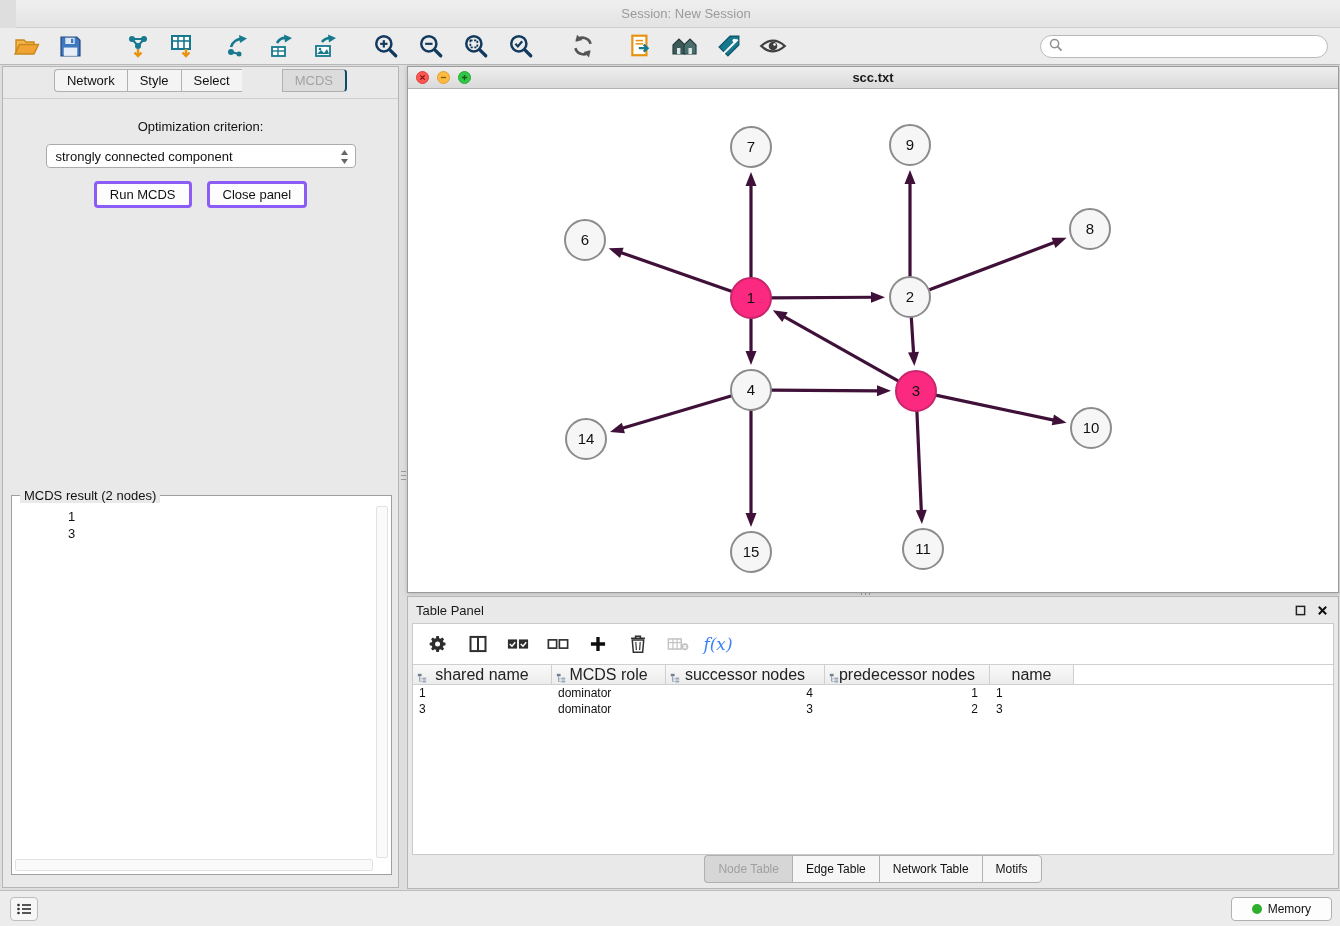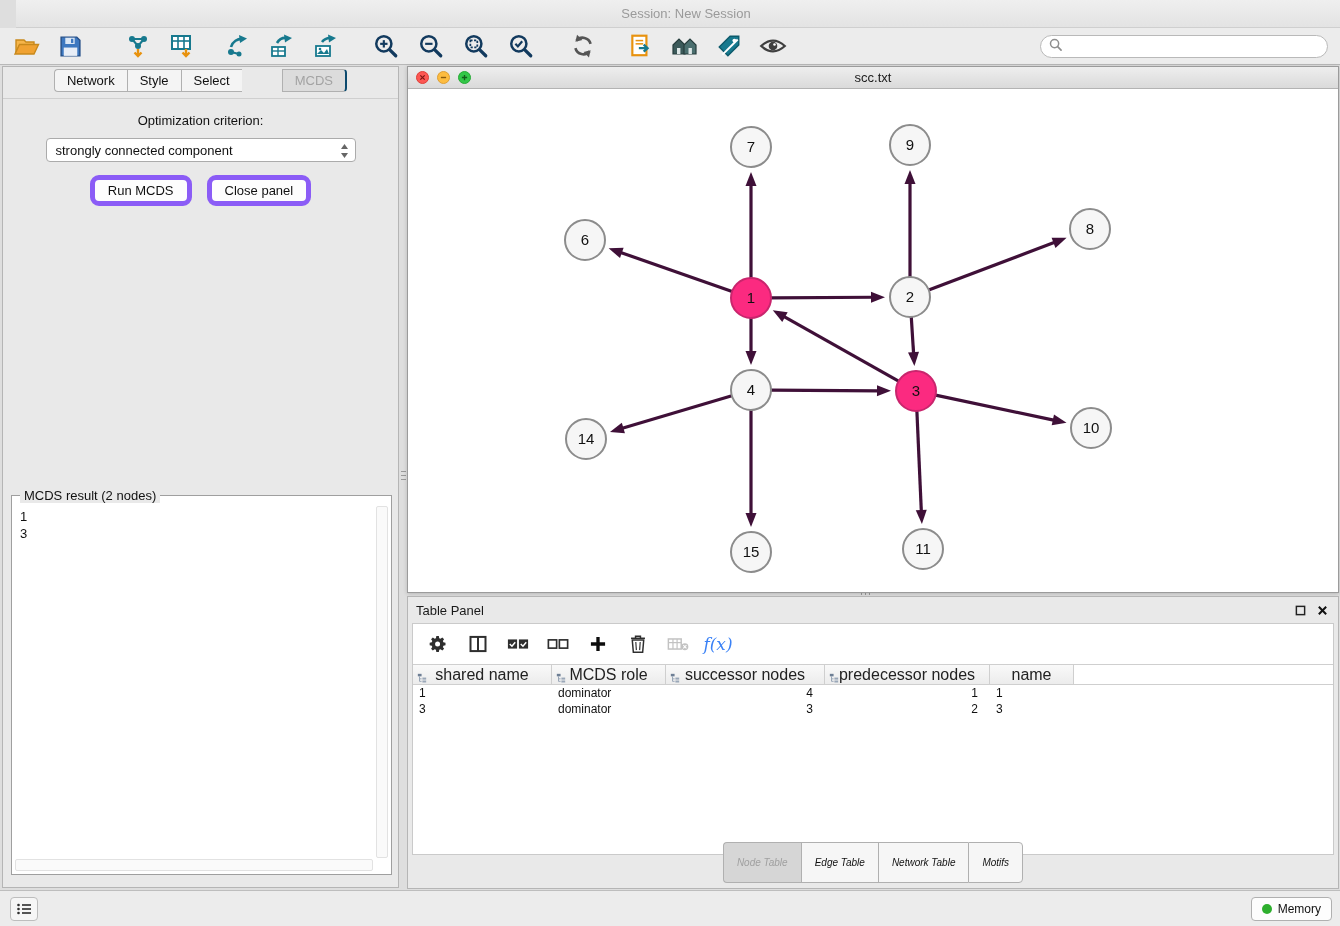"scc.txt" .nw-titlebar { font-weight: normal -> bold }
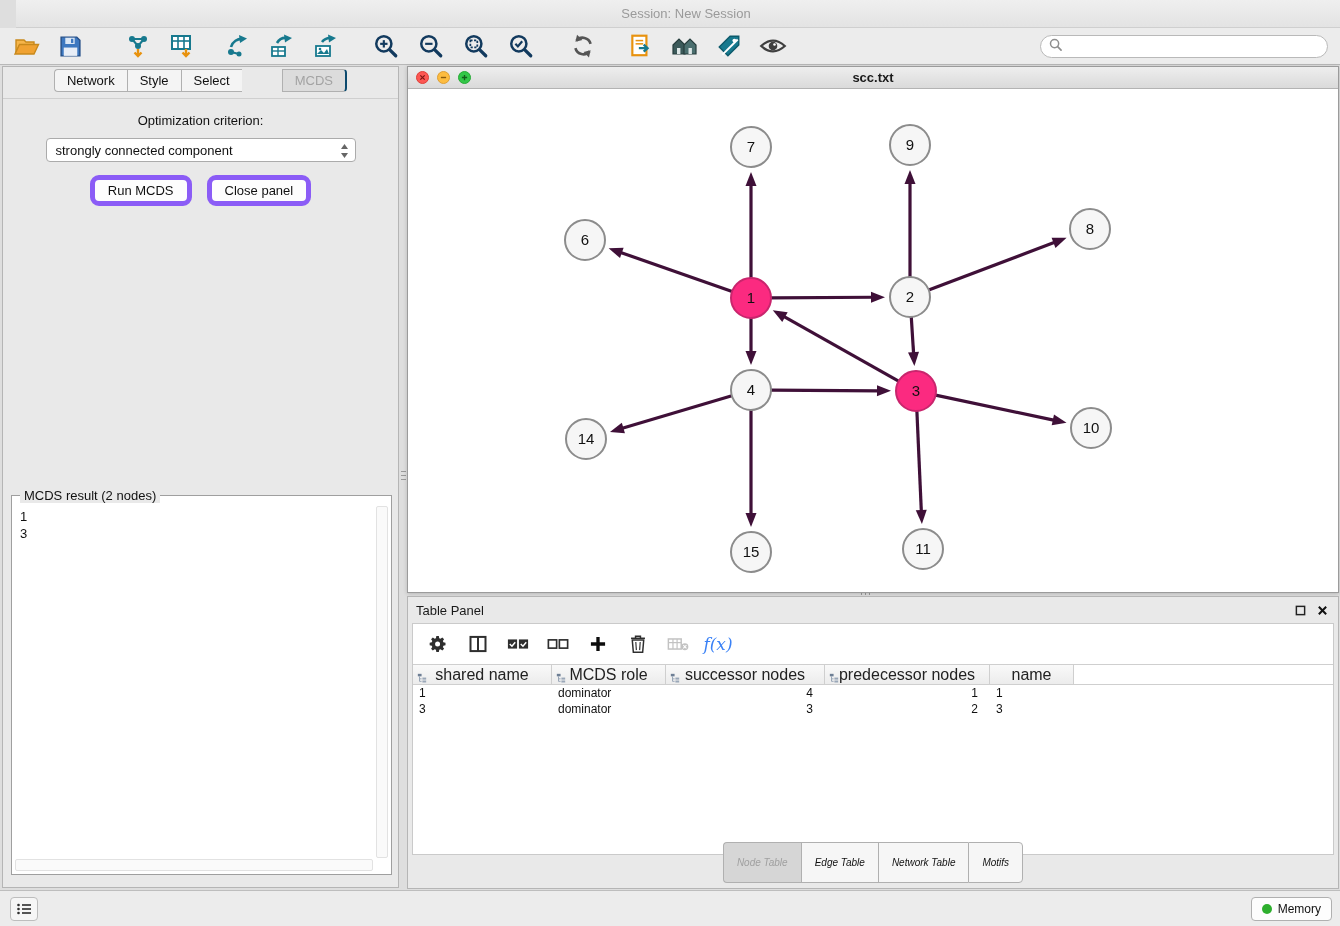"Optimization criterion:" .cp-body { padding-top: 14px -> 20px }
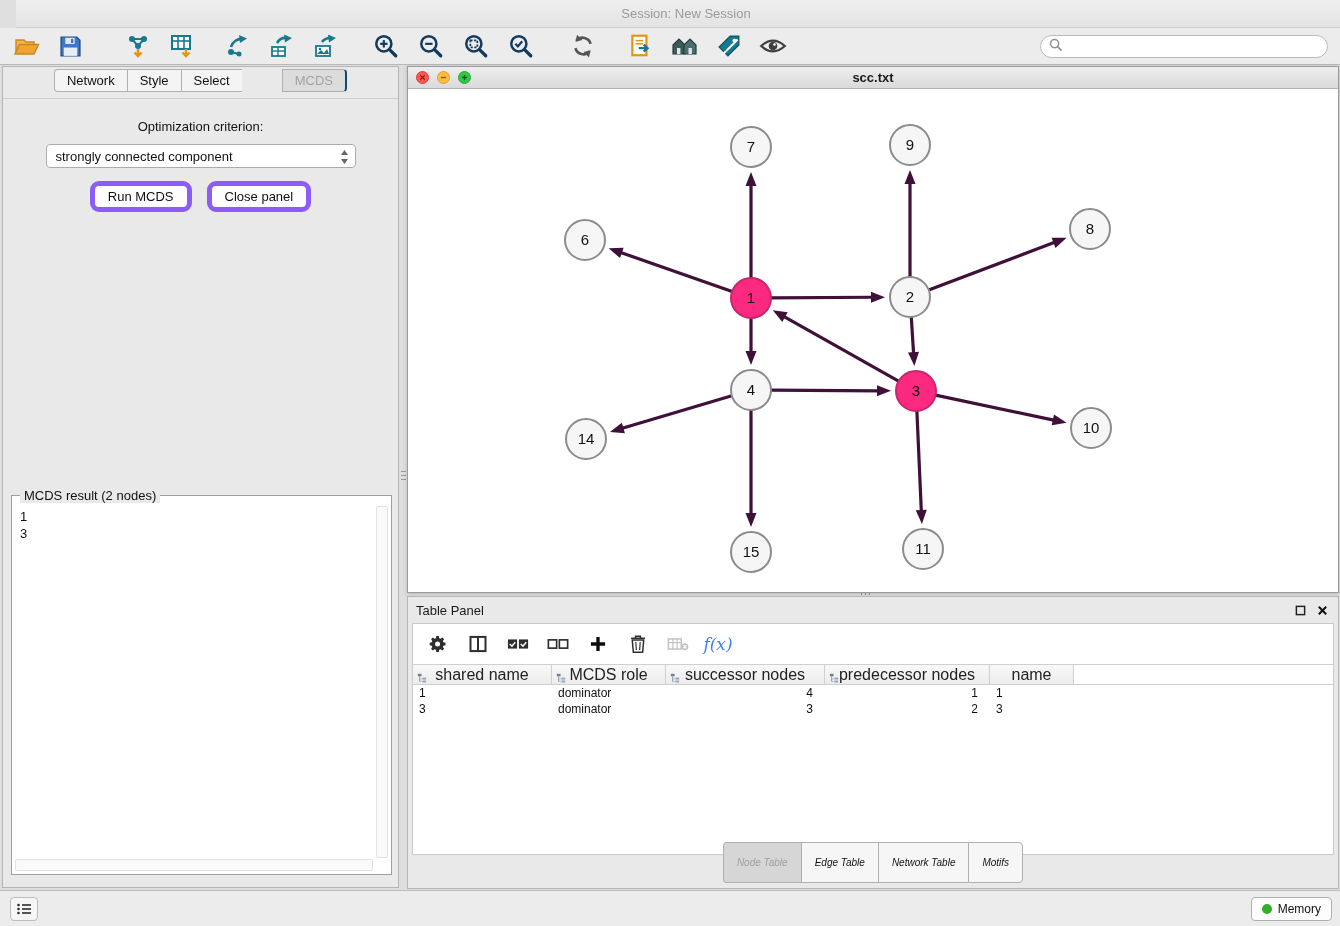"Run MCDS" .pushbtn { border: 5px solid #8b5cf6 -> 3px solid #8b5cf6; border-radius: 9px -> 4px }
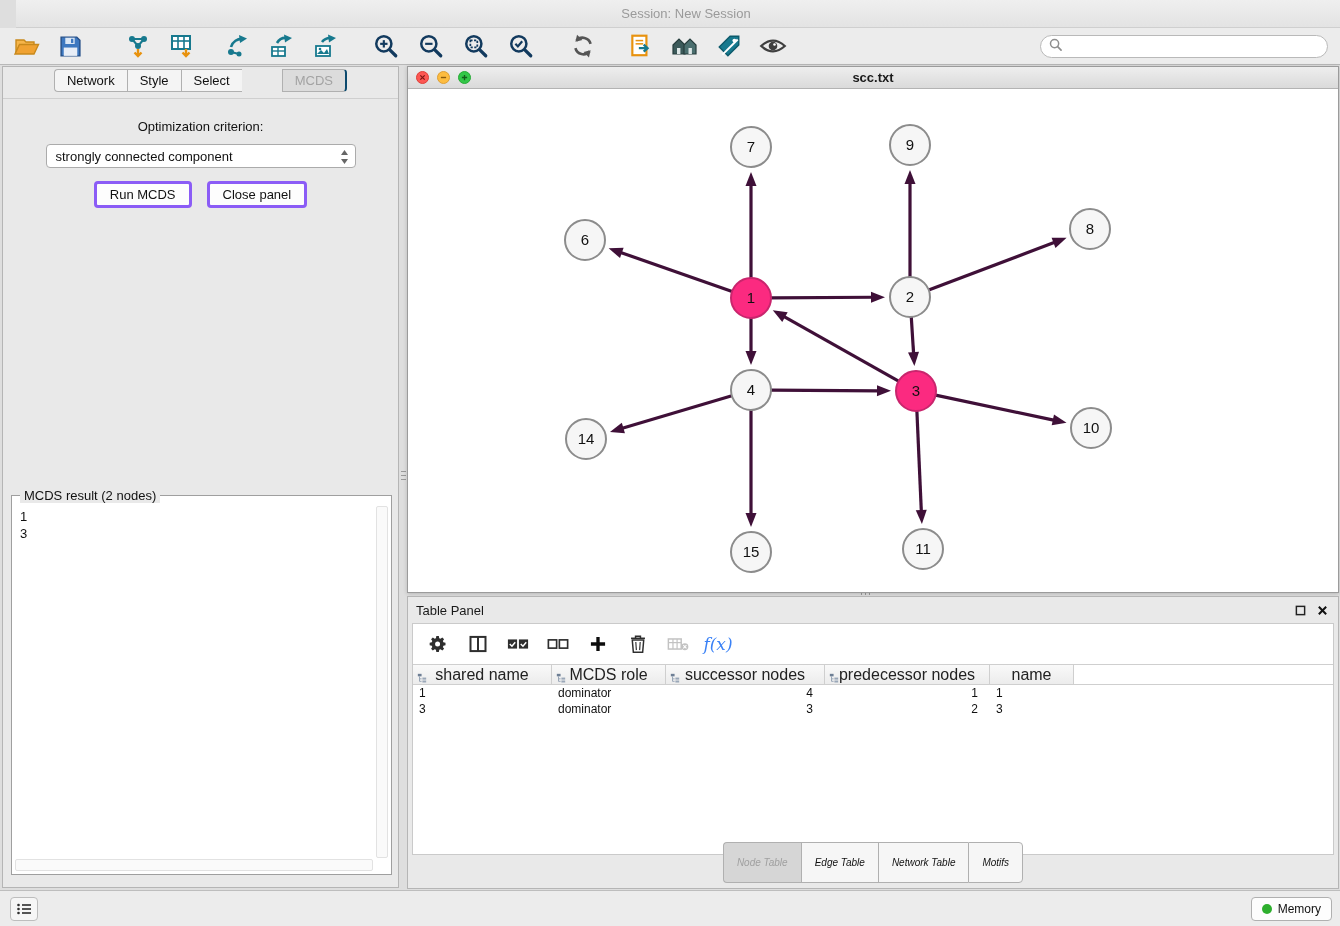"MCDS result (2 nodes)" .result-box { padding-left: none -> 48px }
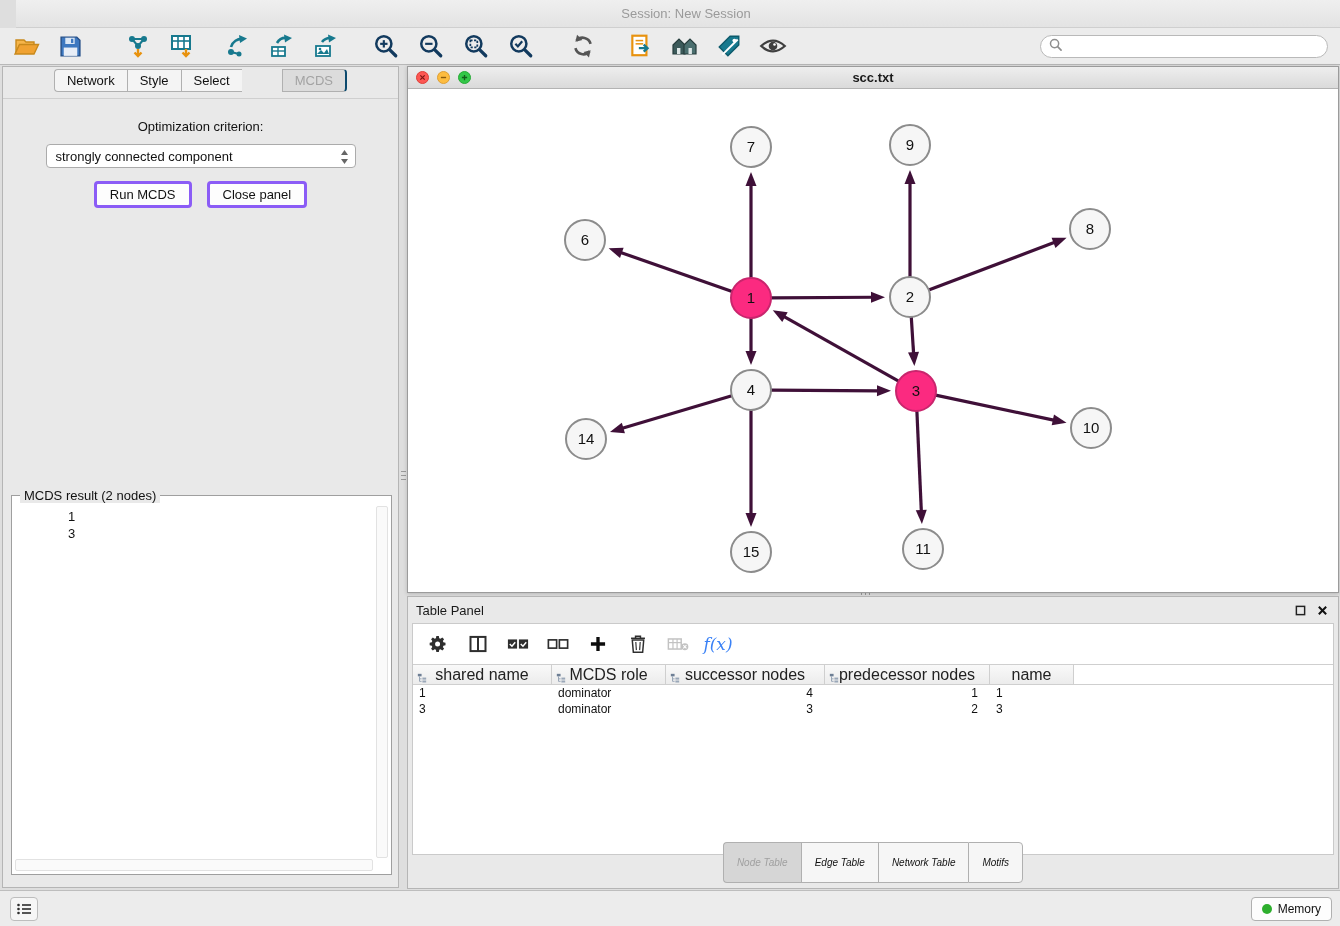"Node Table" .btab { font-size: 10px -> 12px; font-style: italic -> none; padding: 14px 13px -> 6px 13px }
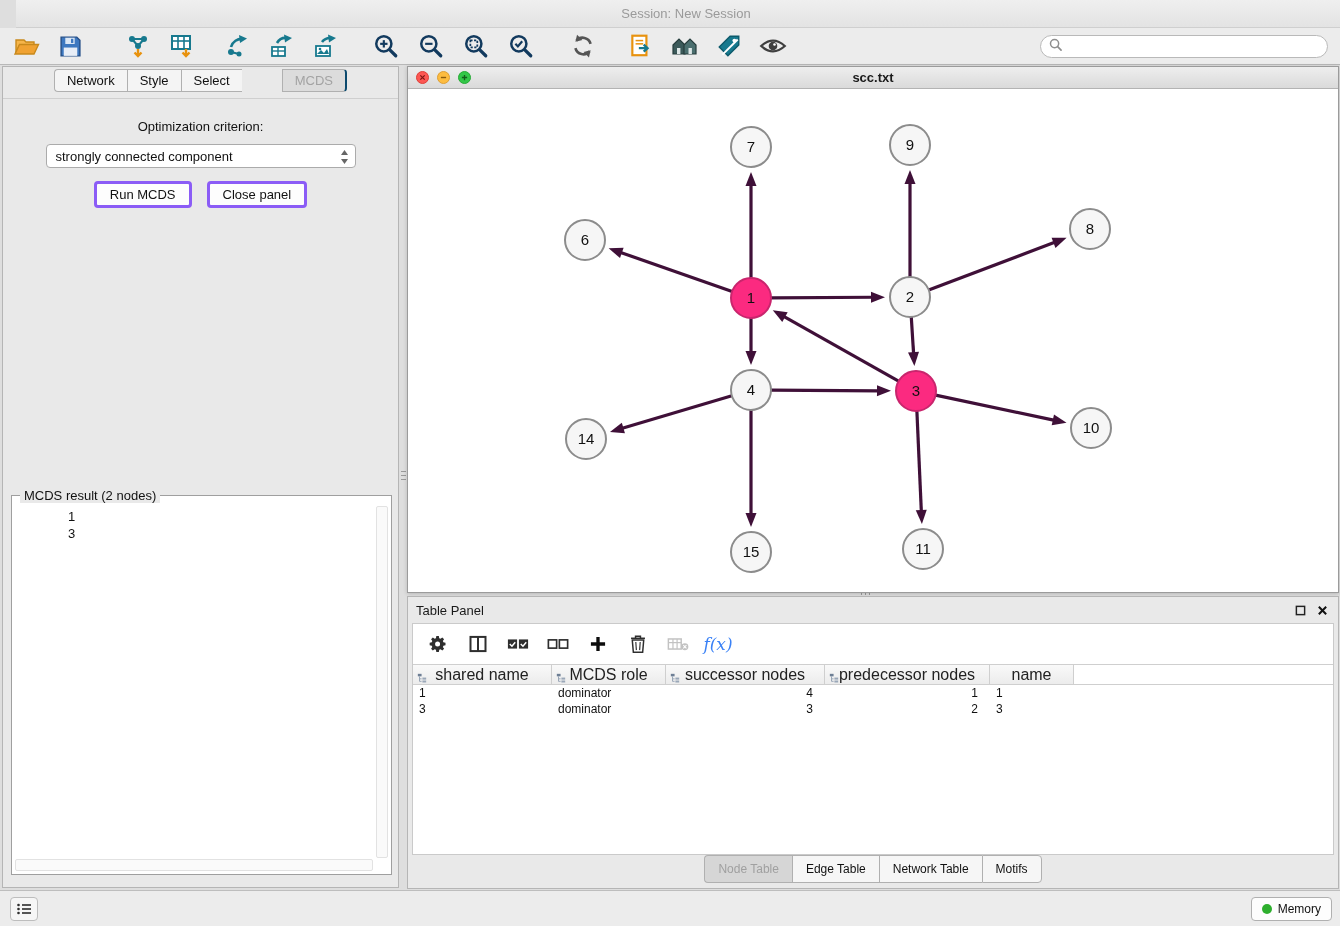"Memory" .memory-btn { padding: 0 10px -> 0 20px }
